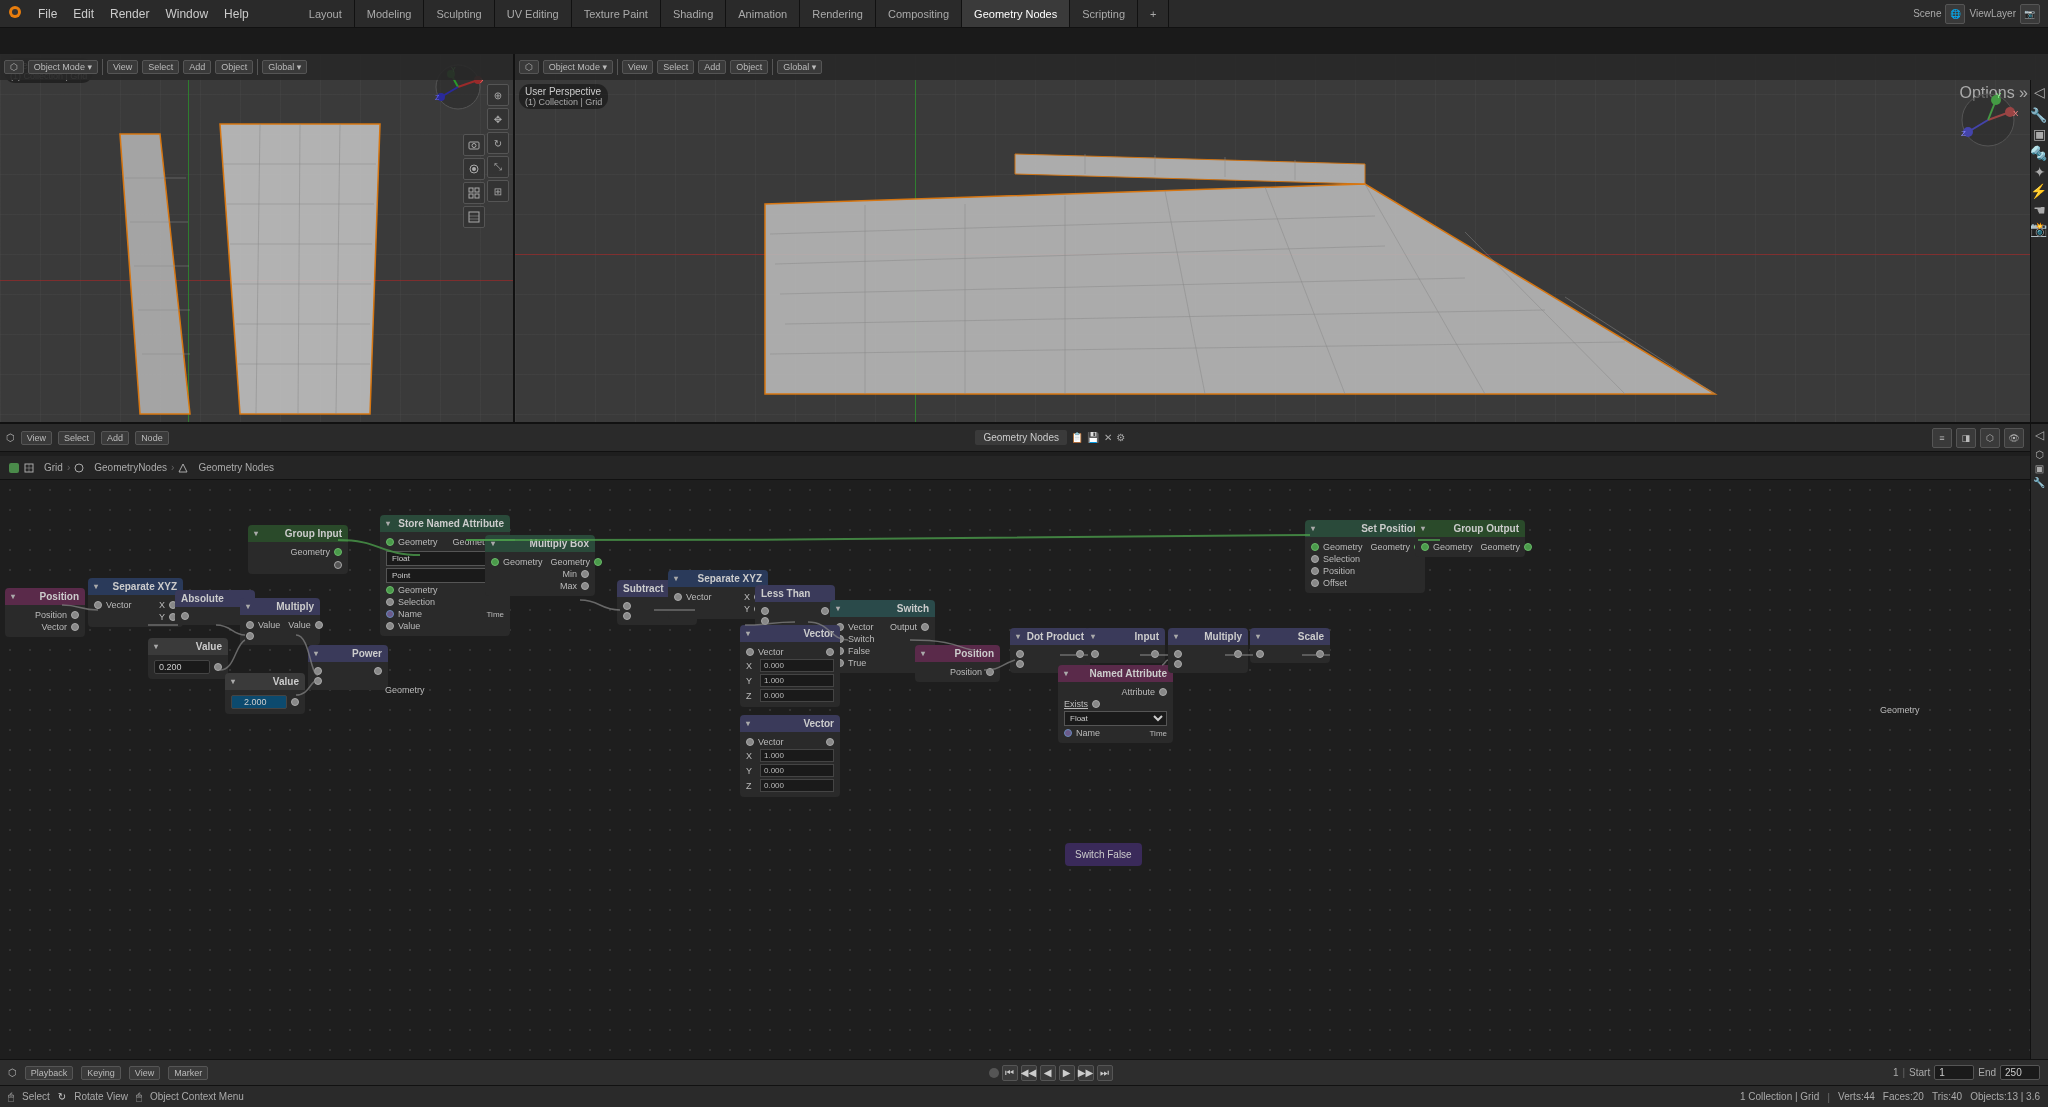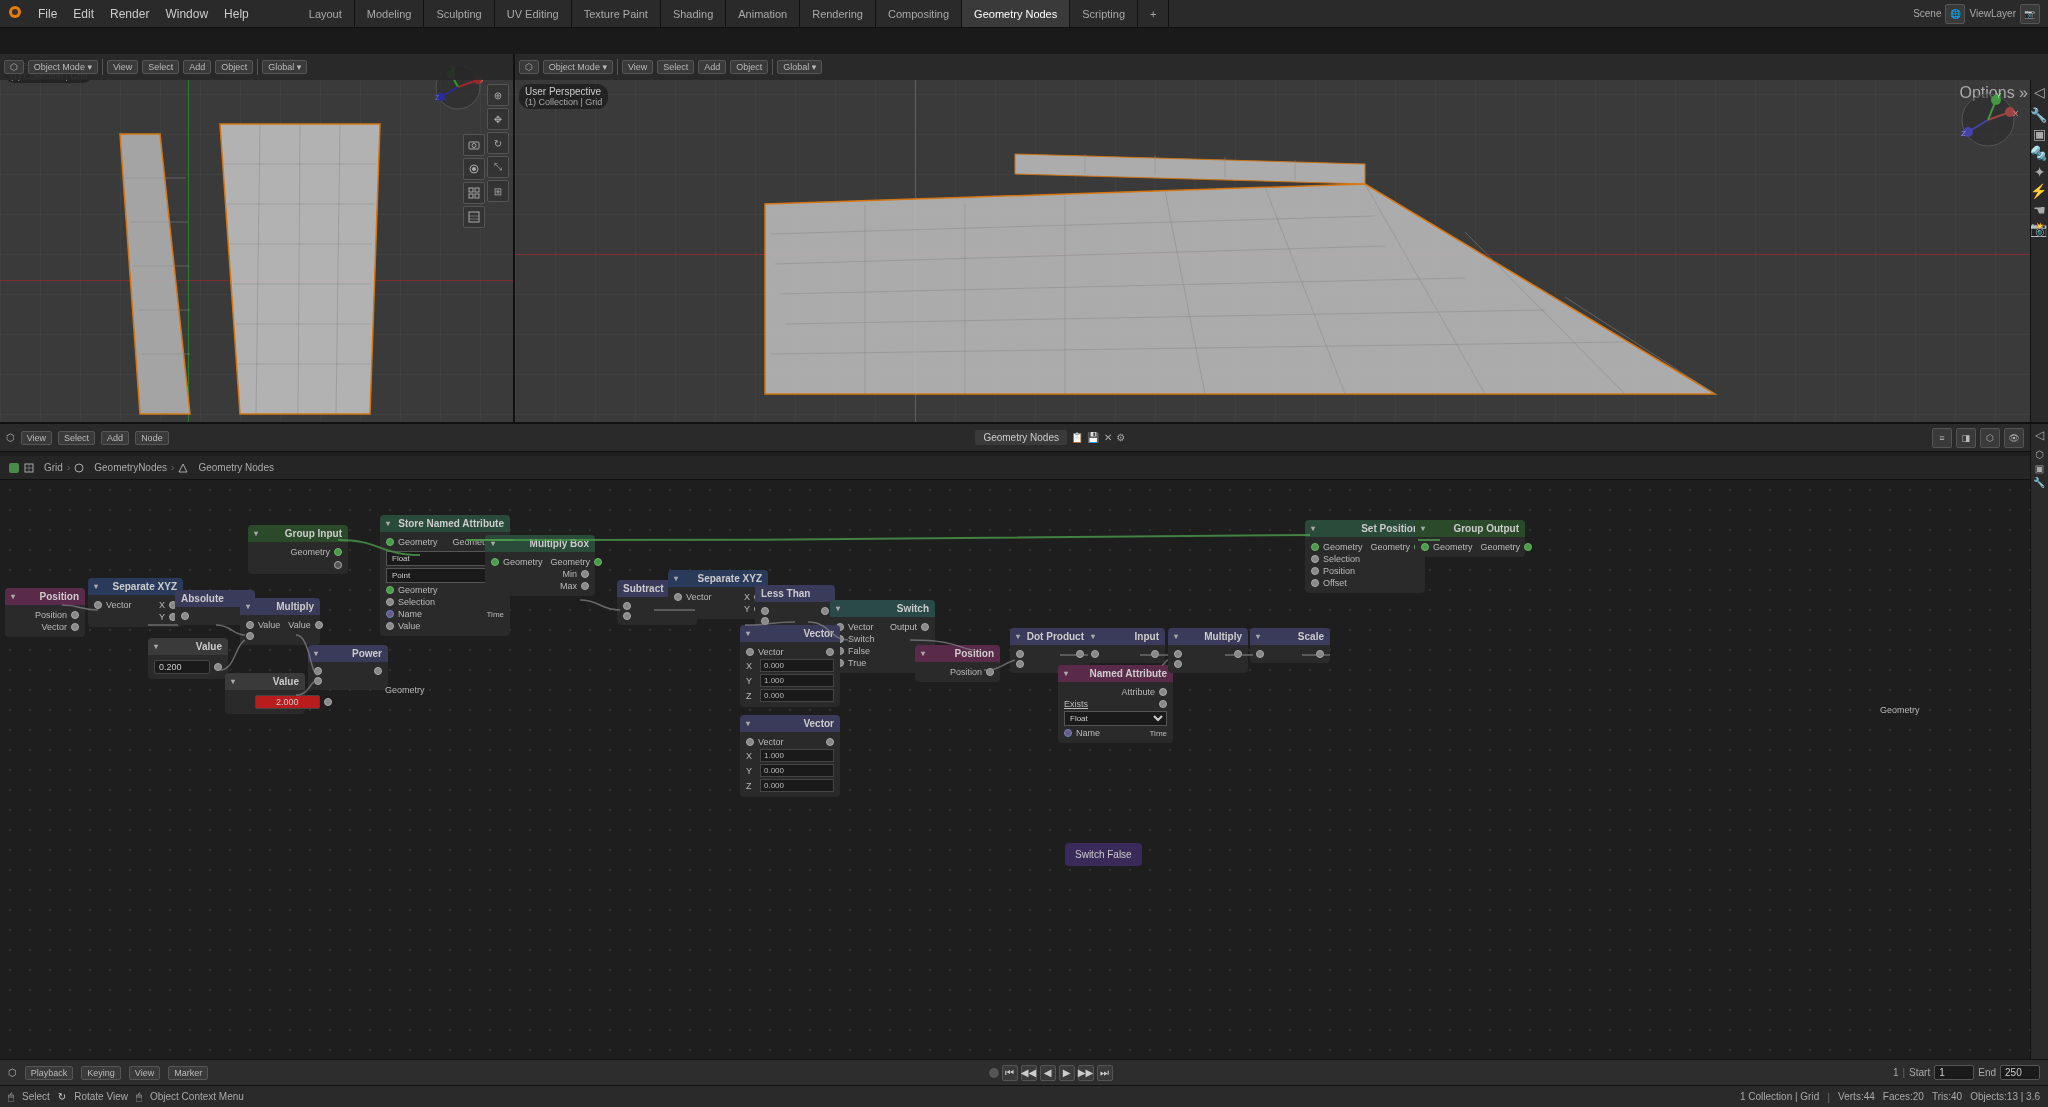"2.000" span { background: #b91c1c -> #0c4a6e; margin-left: 24px -> none; padding: 1px 20px -> 1px 12px }
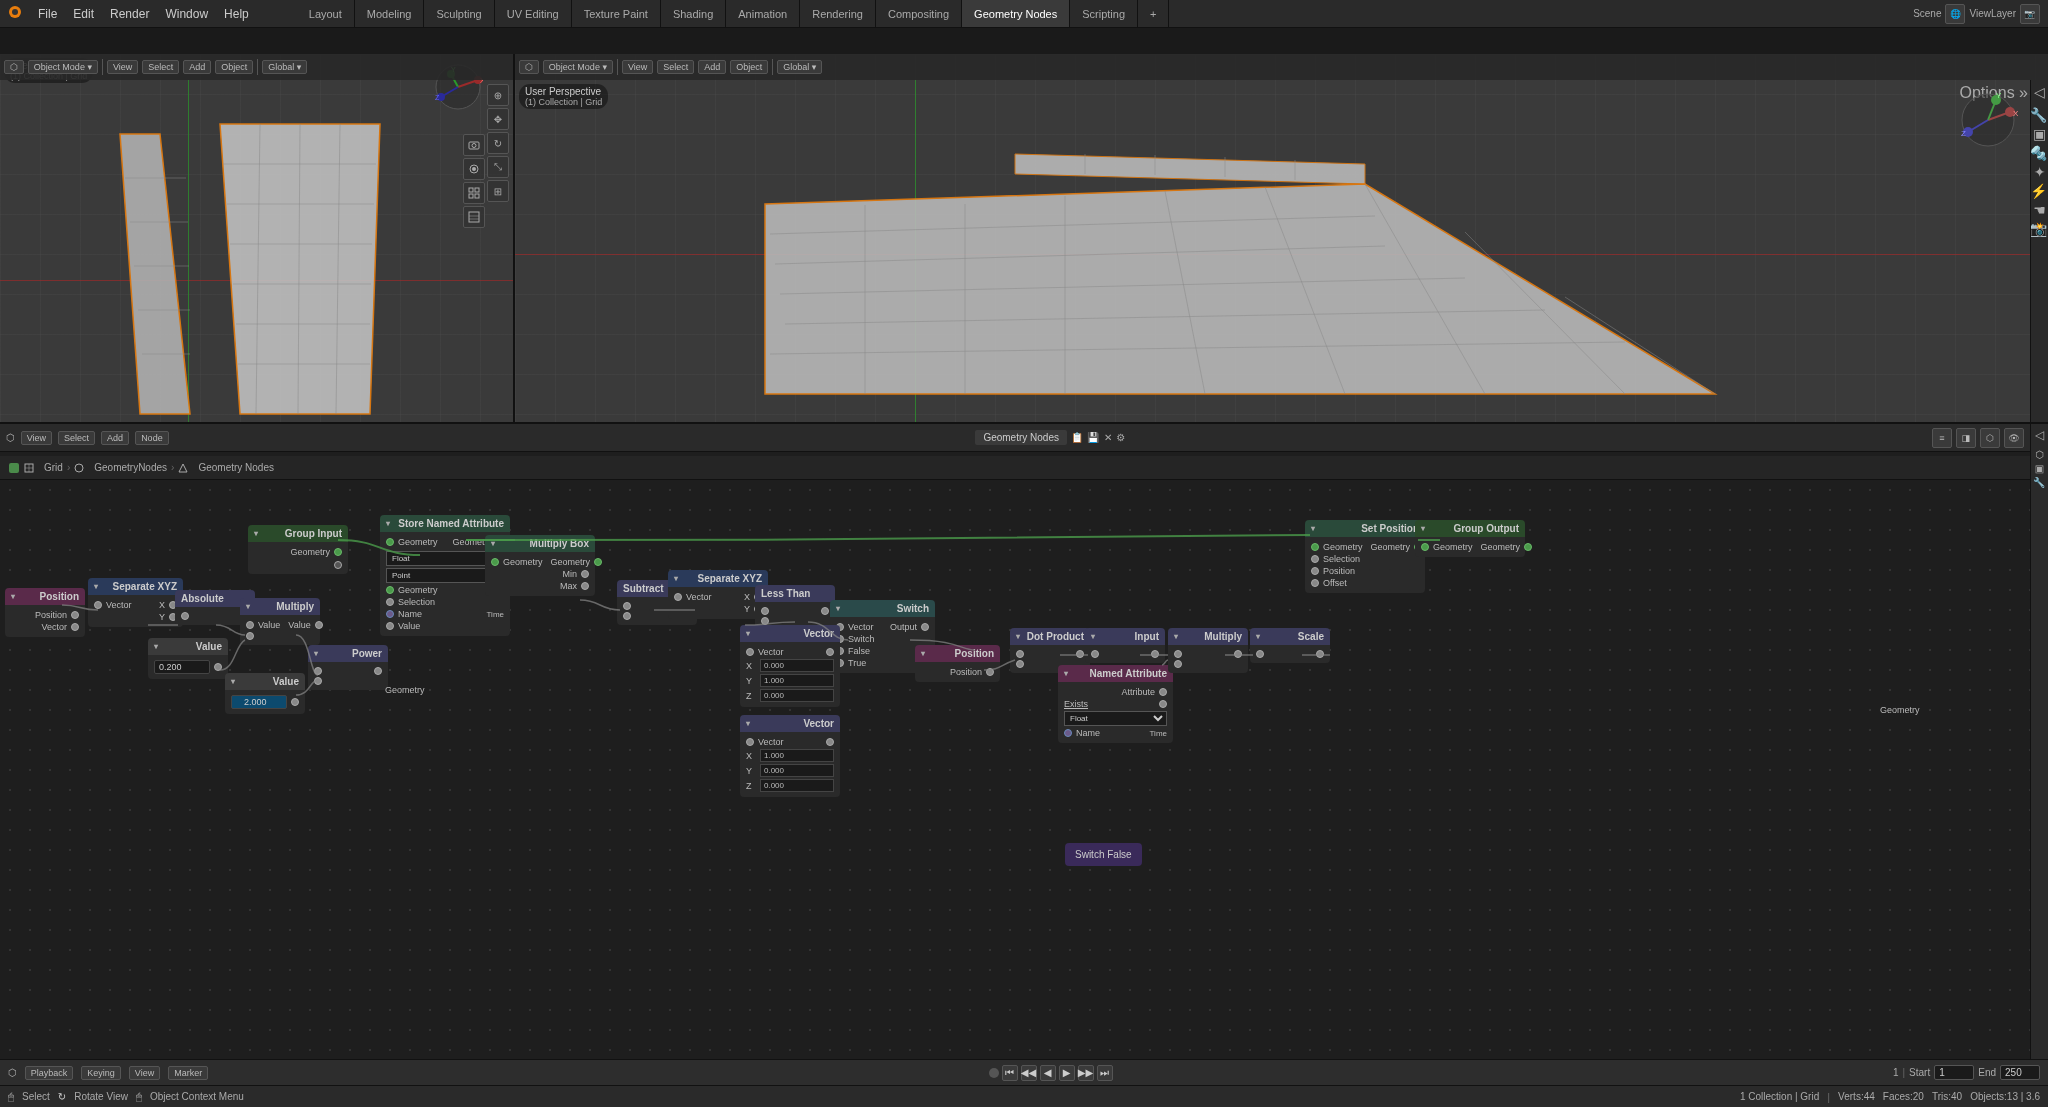"Exists" div.node-row { justify-content: space-between -> flex-start }
